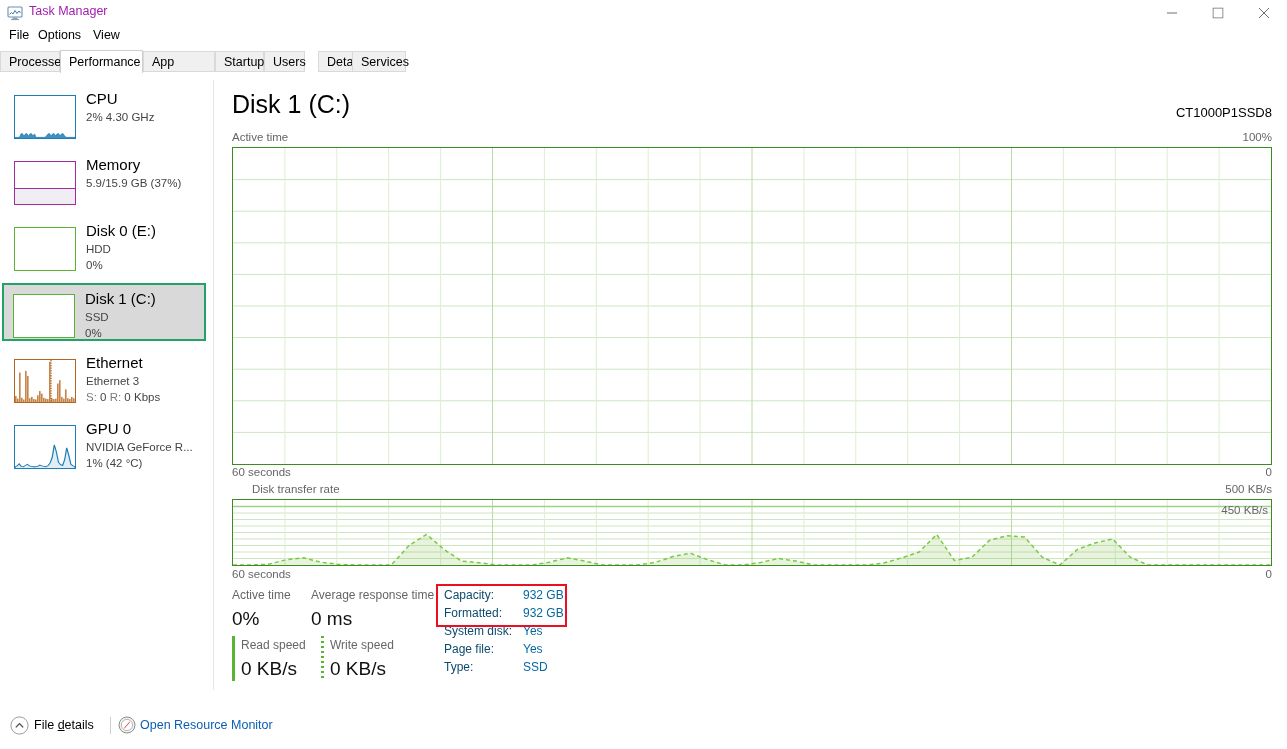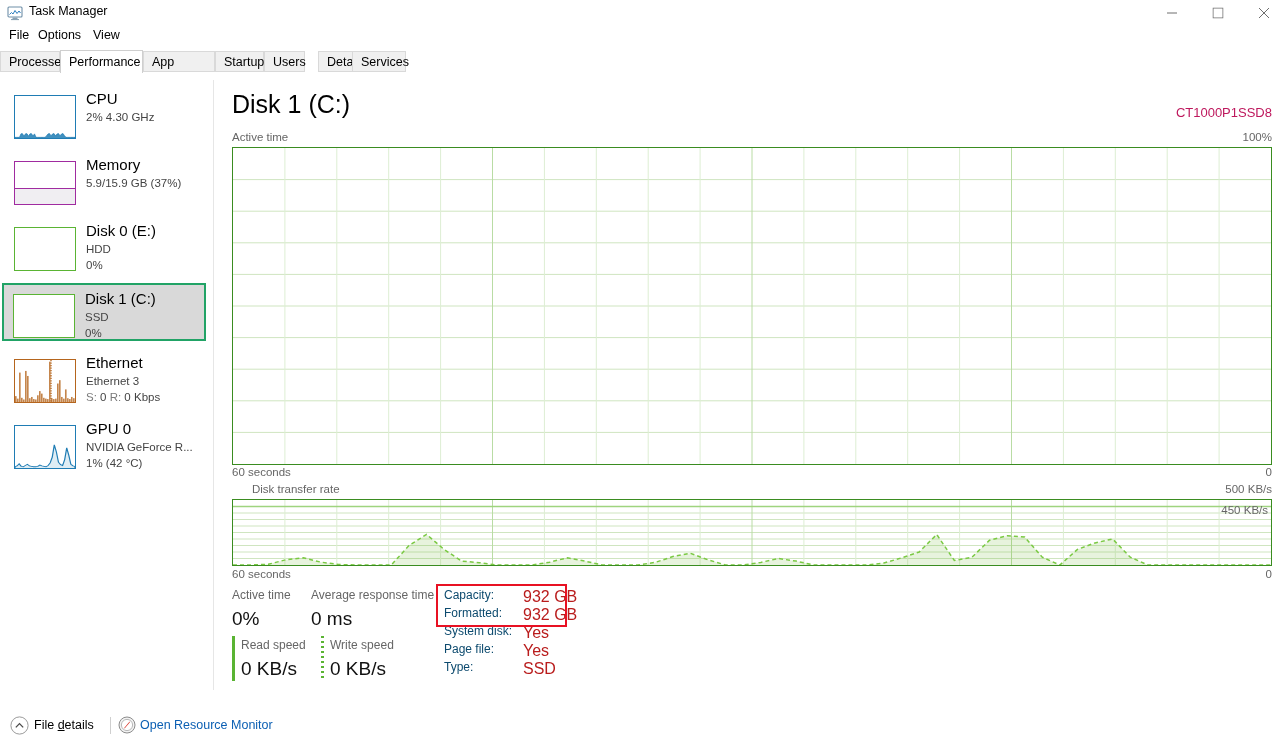"Task Manager" .tb-title { color: #000000 -> #a21caf }
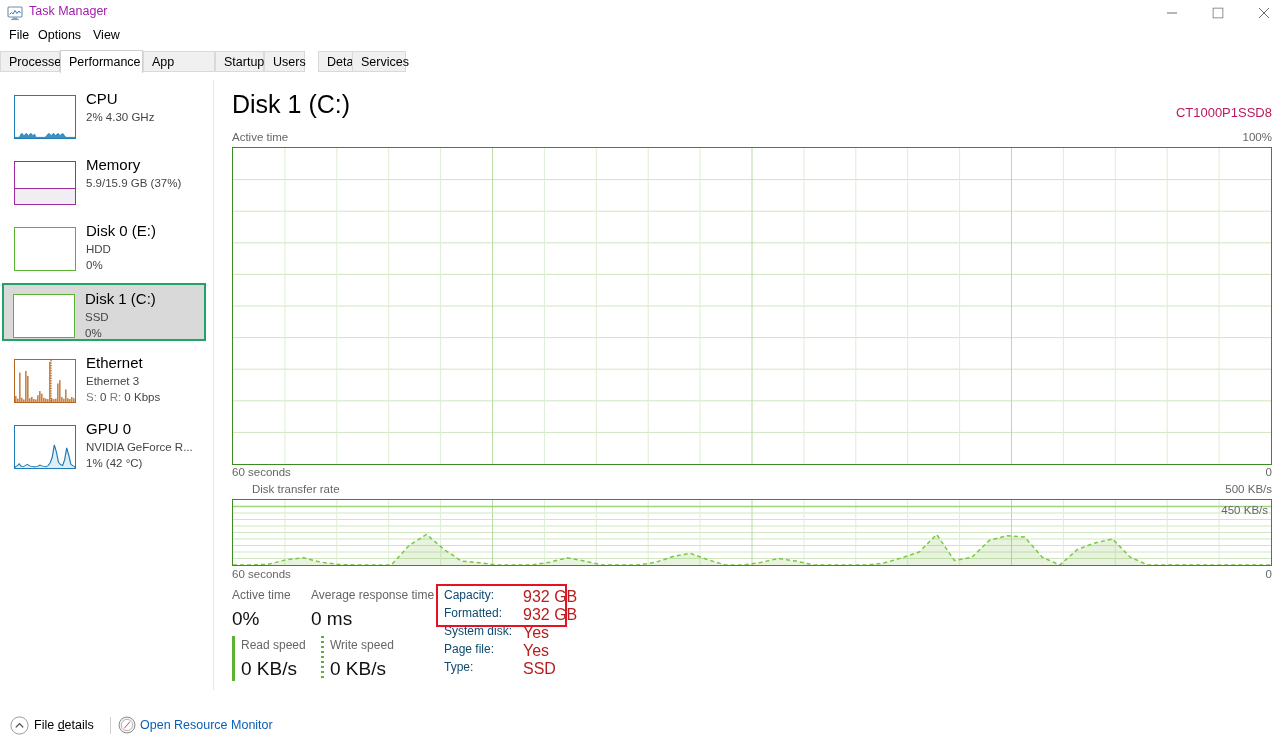"CT1000P1SSD8" .device-model { color: #be185d -> #000000 }
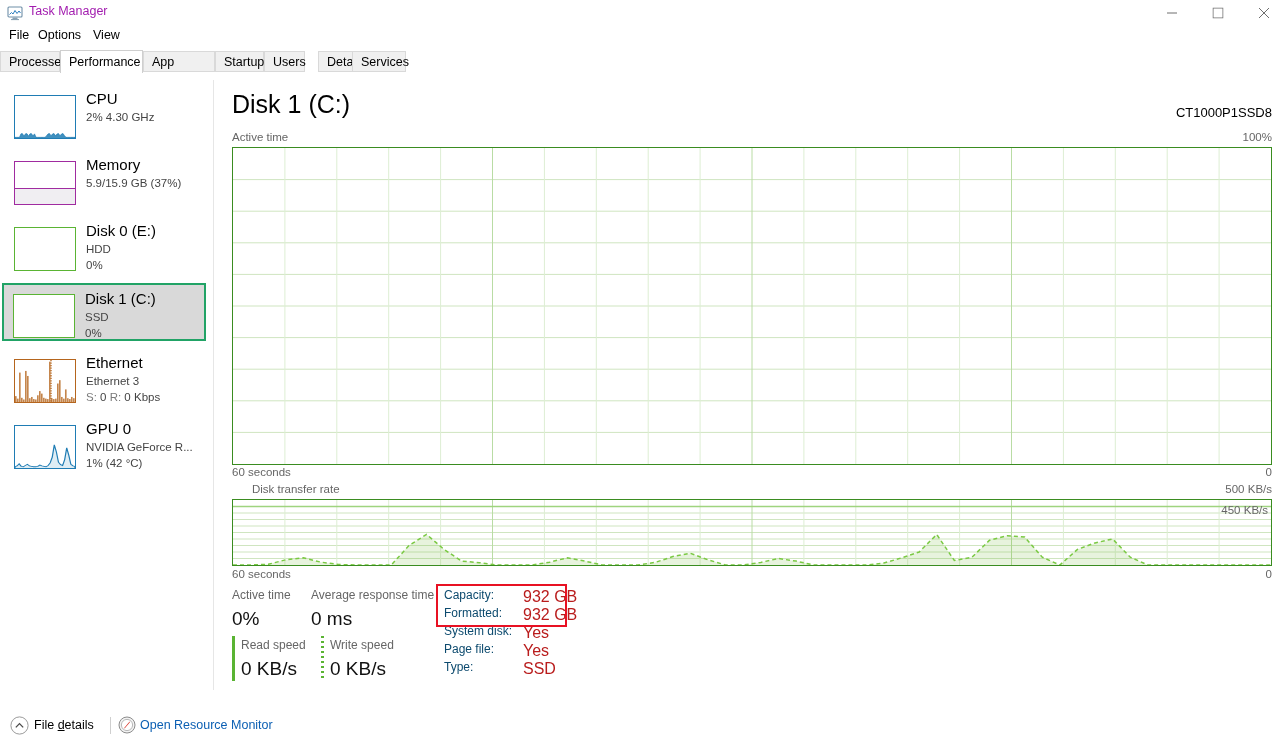"932 GB" .rowval { color: #b91c1c -> #0369a1; font-size: 16px -> 12px }
